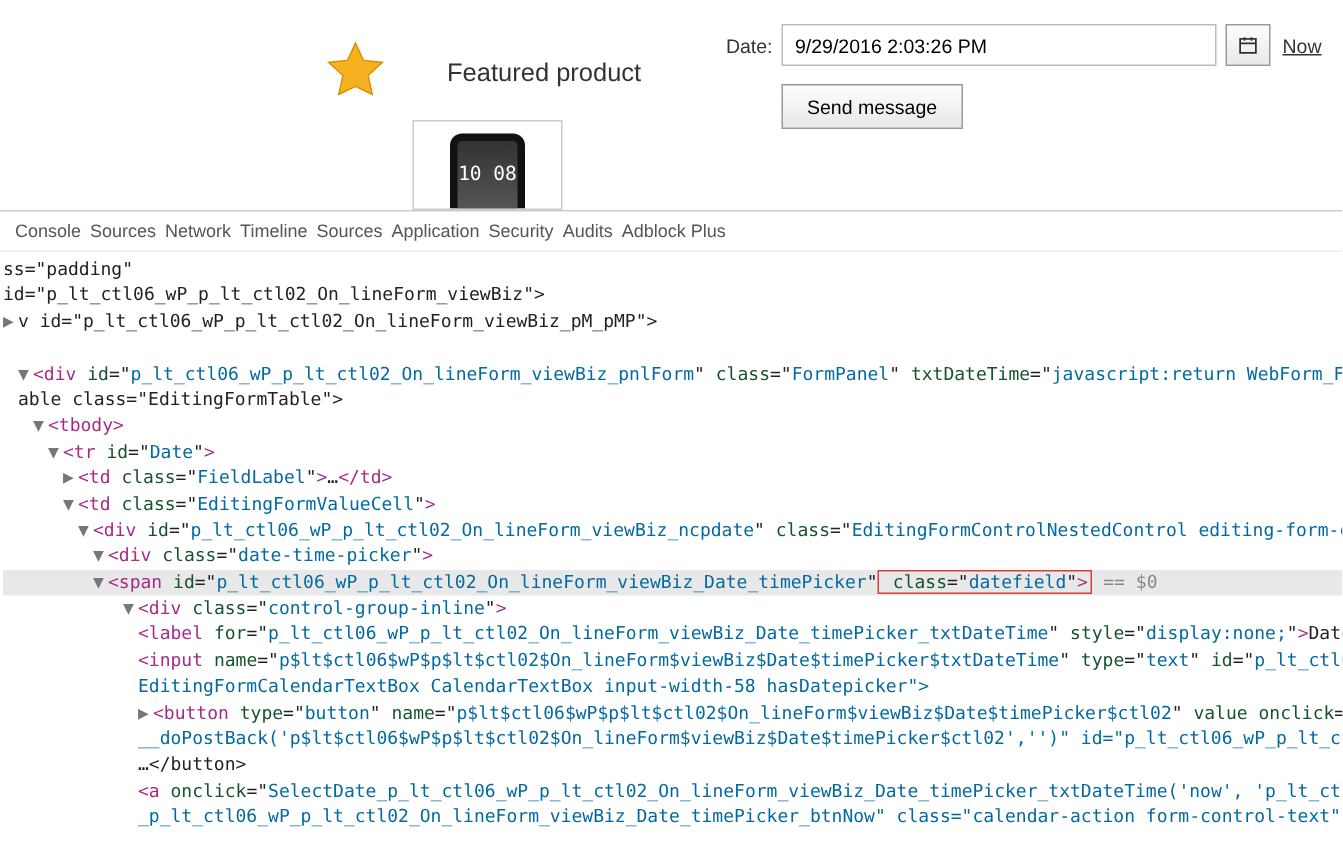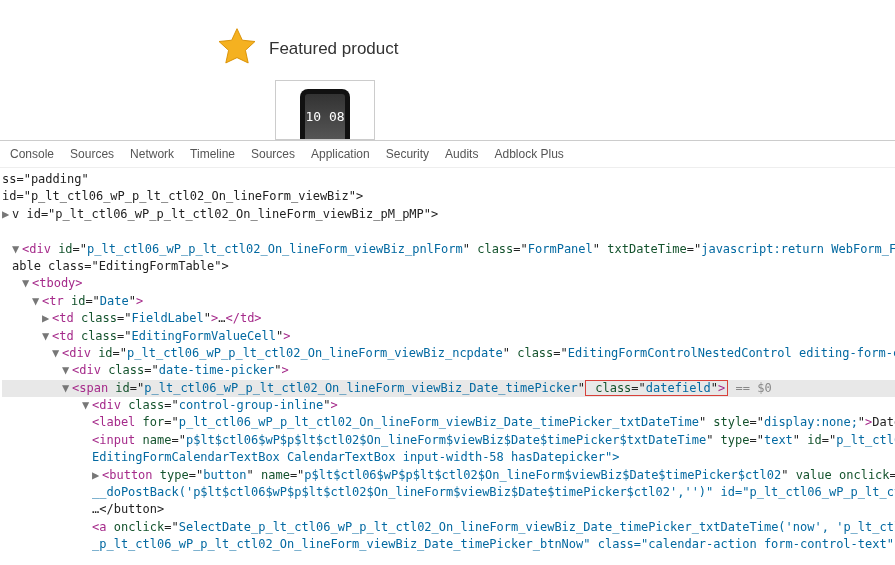"Date:" div.form-section { html: none -> <div> <div> <span>Date:</span> <input> <button> <svg> <rect></rect> <line></line> <line></line> <line></line> </svg> </button> <a>Now</a> </div> <div> <button>Send message</button> </div> </div> }
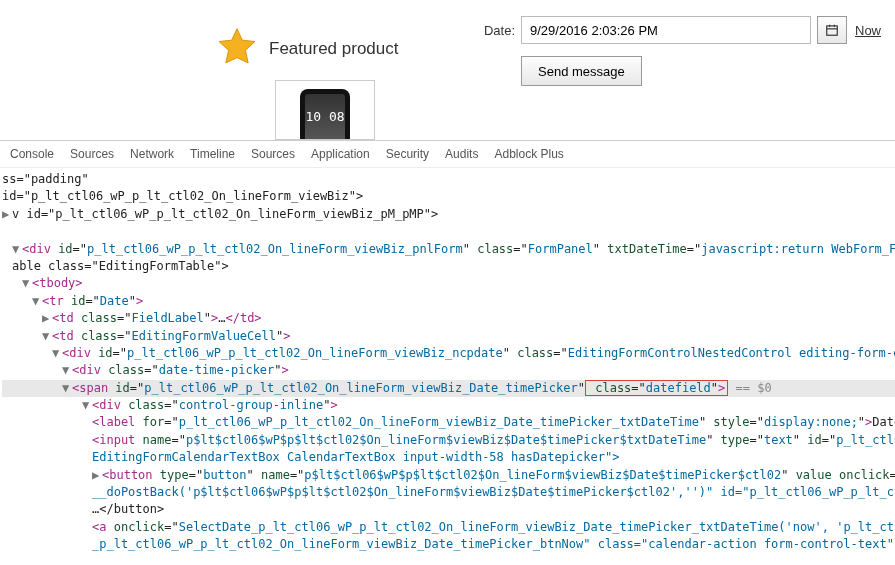"Featured product" .featured-title { margin-left: none -> 29px }
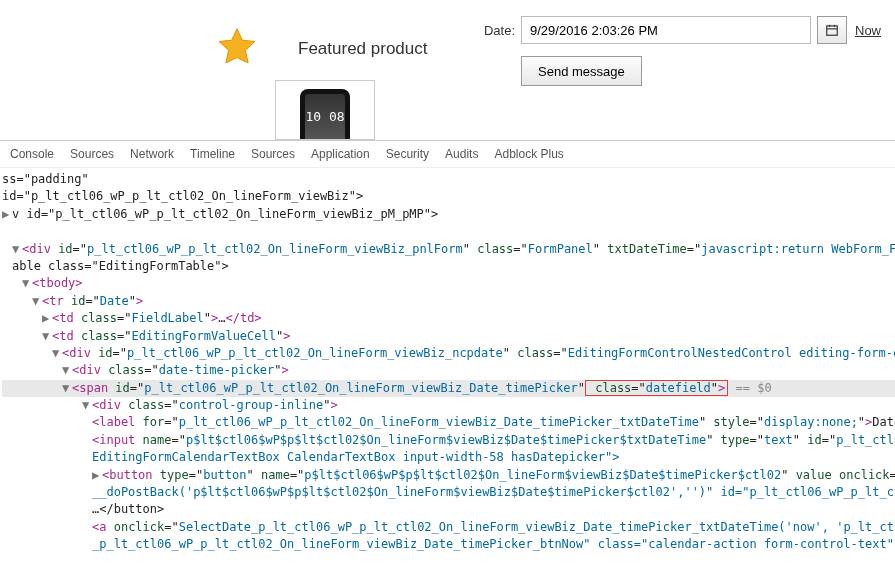"Console" .dt-tabs { gap: 16px -> 6px }
